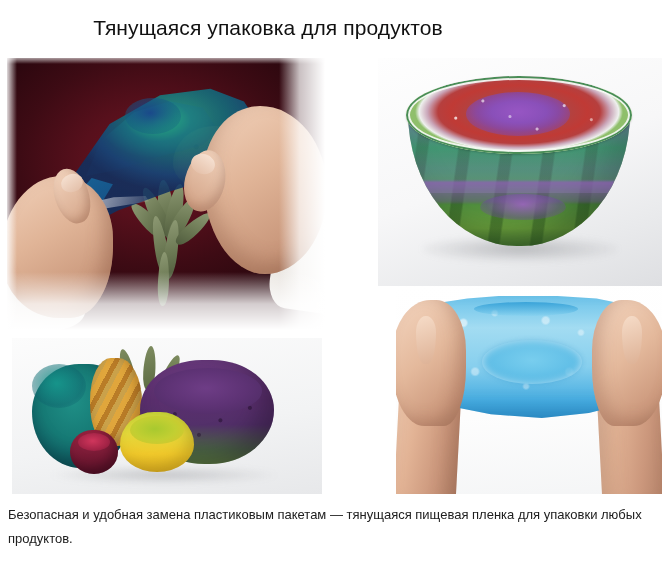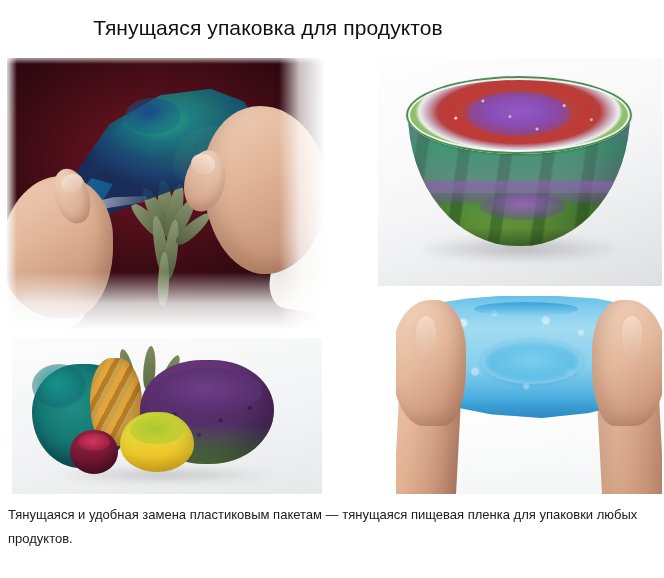"Тянущаяся и удобная замена пластиковым" div.caption { text: Тянущаяся -> Безопасная }
